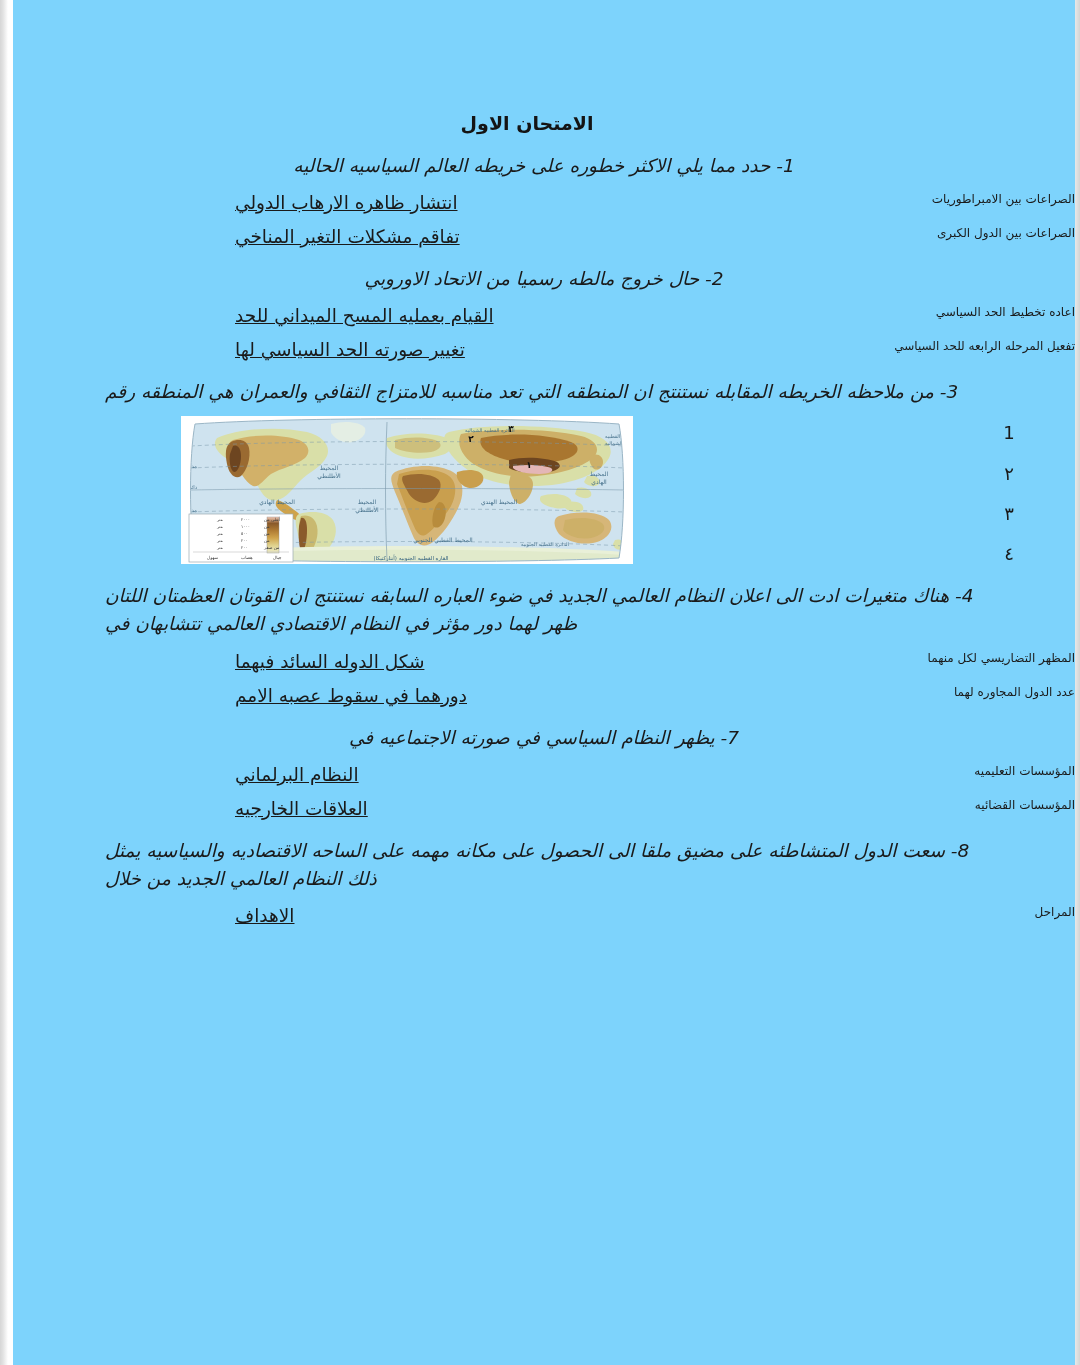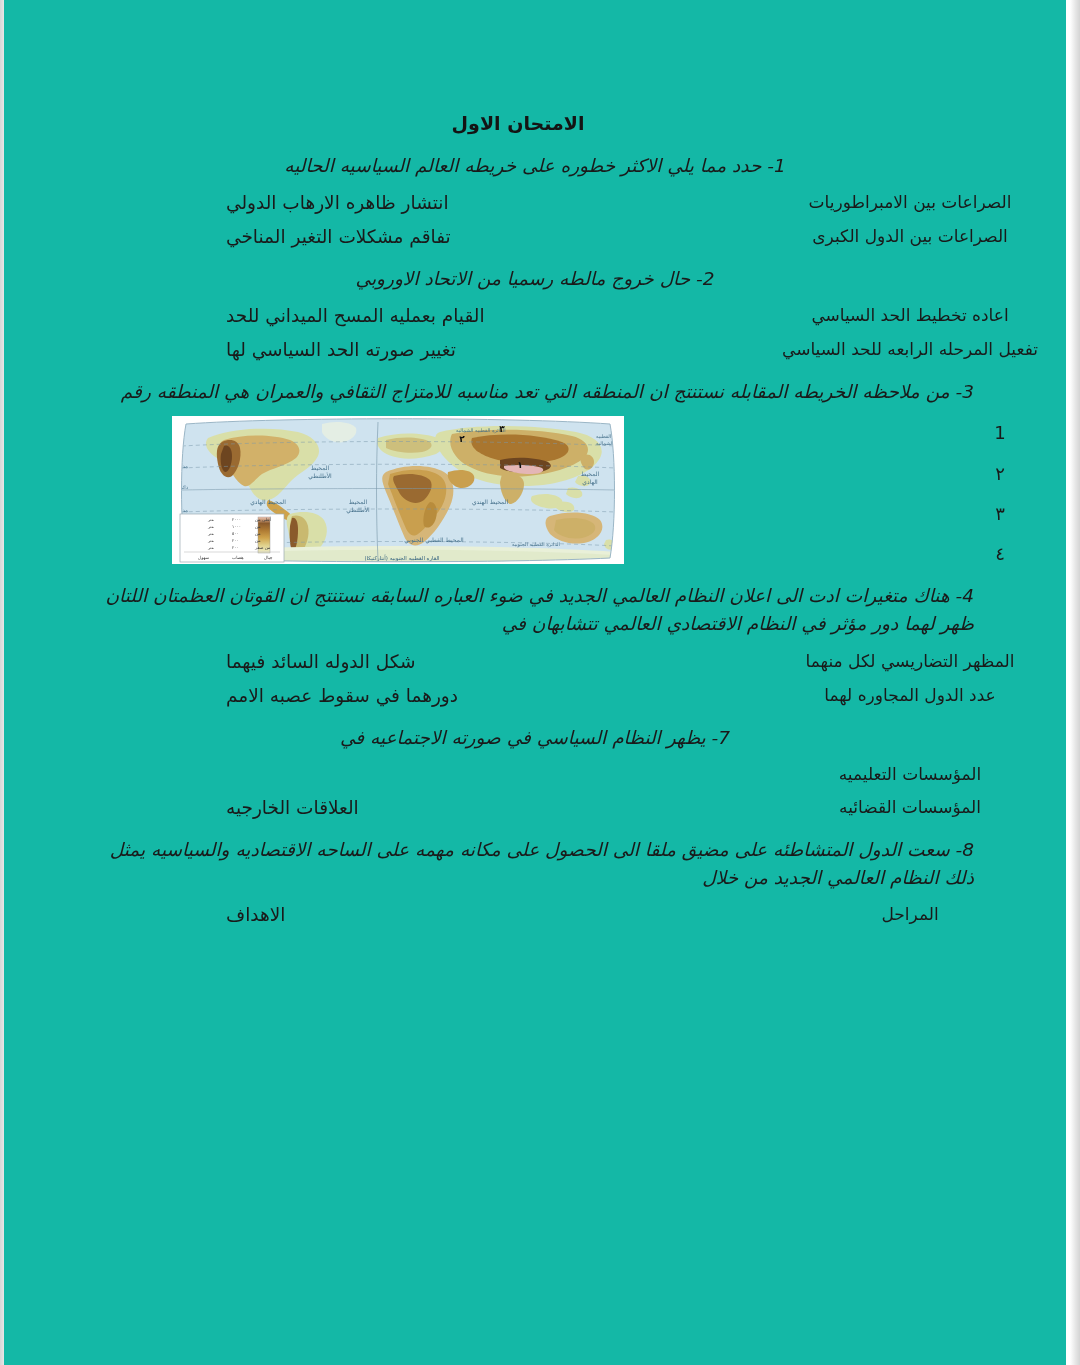"الامتحان الاول" .sheet { background: #14b8a6 -> #7dd3fc; left: 4px -> 13px }
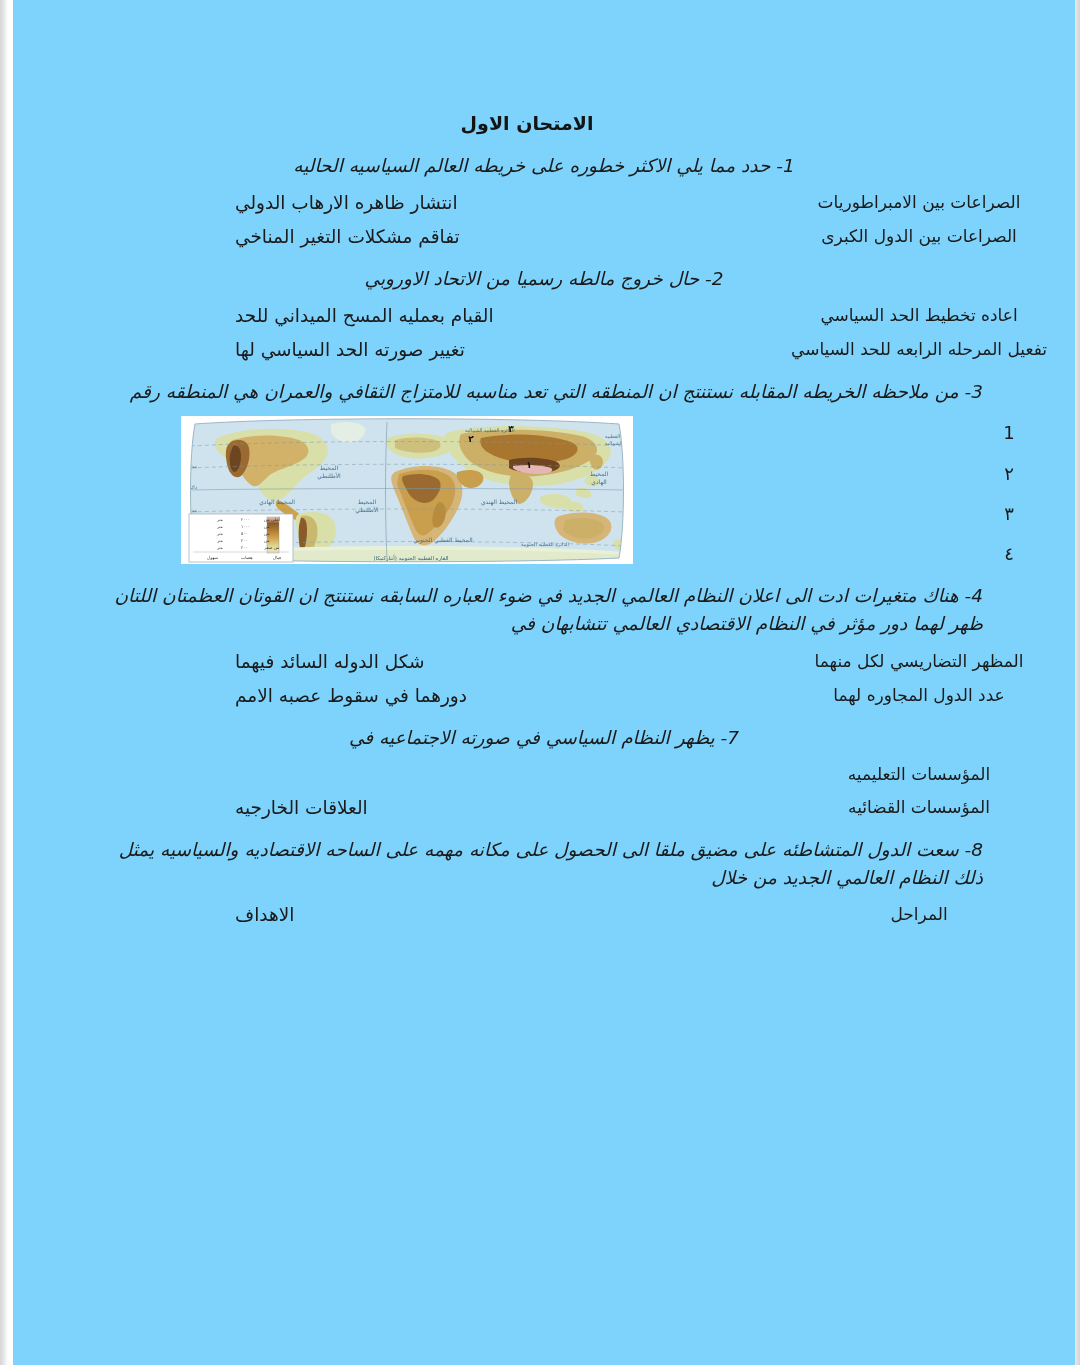"انتشار ظاهره الارهاب الدولي" .opt-b { text-decoration: none -> underline }
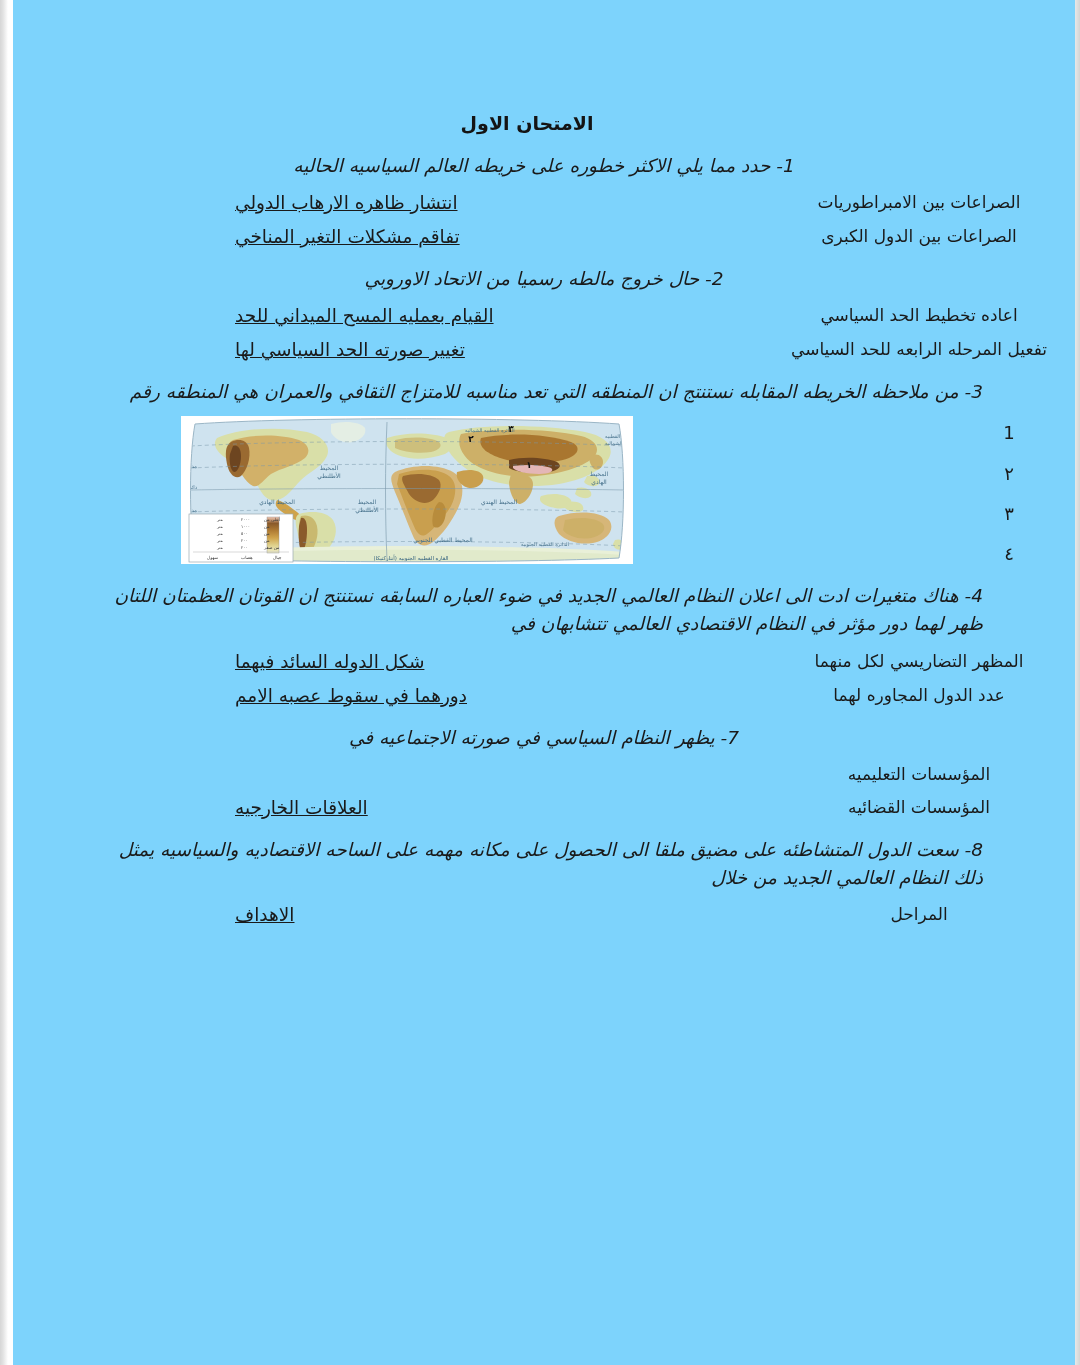"الصراعات بين الامبراطوريات" .opt-a { font-size: 17px -> 12px; text-align: center -> right }
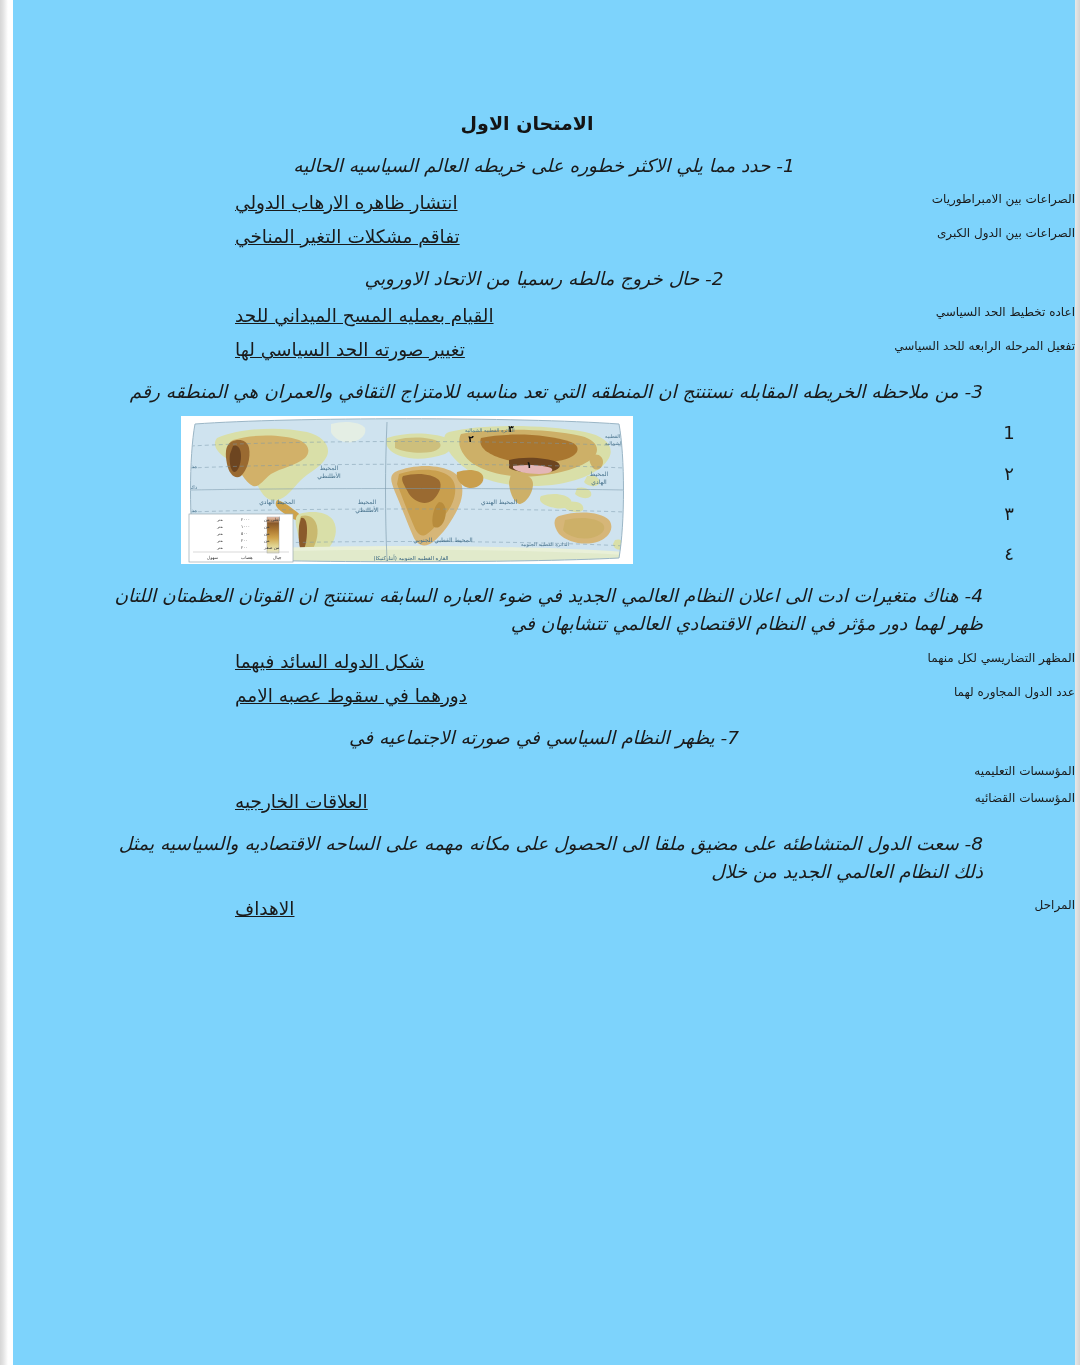"3- من ملاحظه الخريطه المقابله" .qtext.wide { text-align: right -> left }
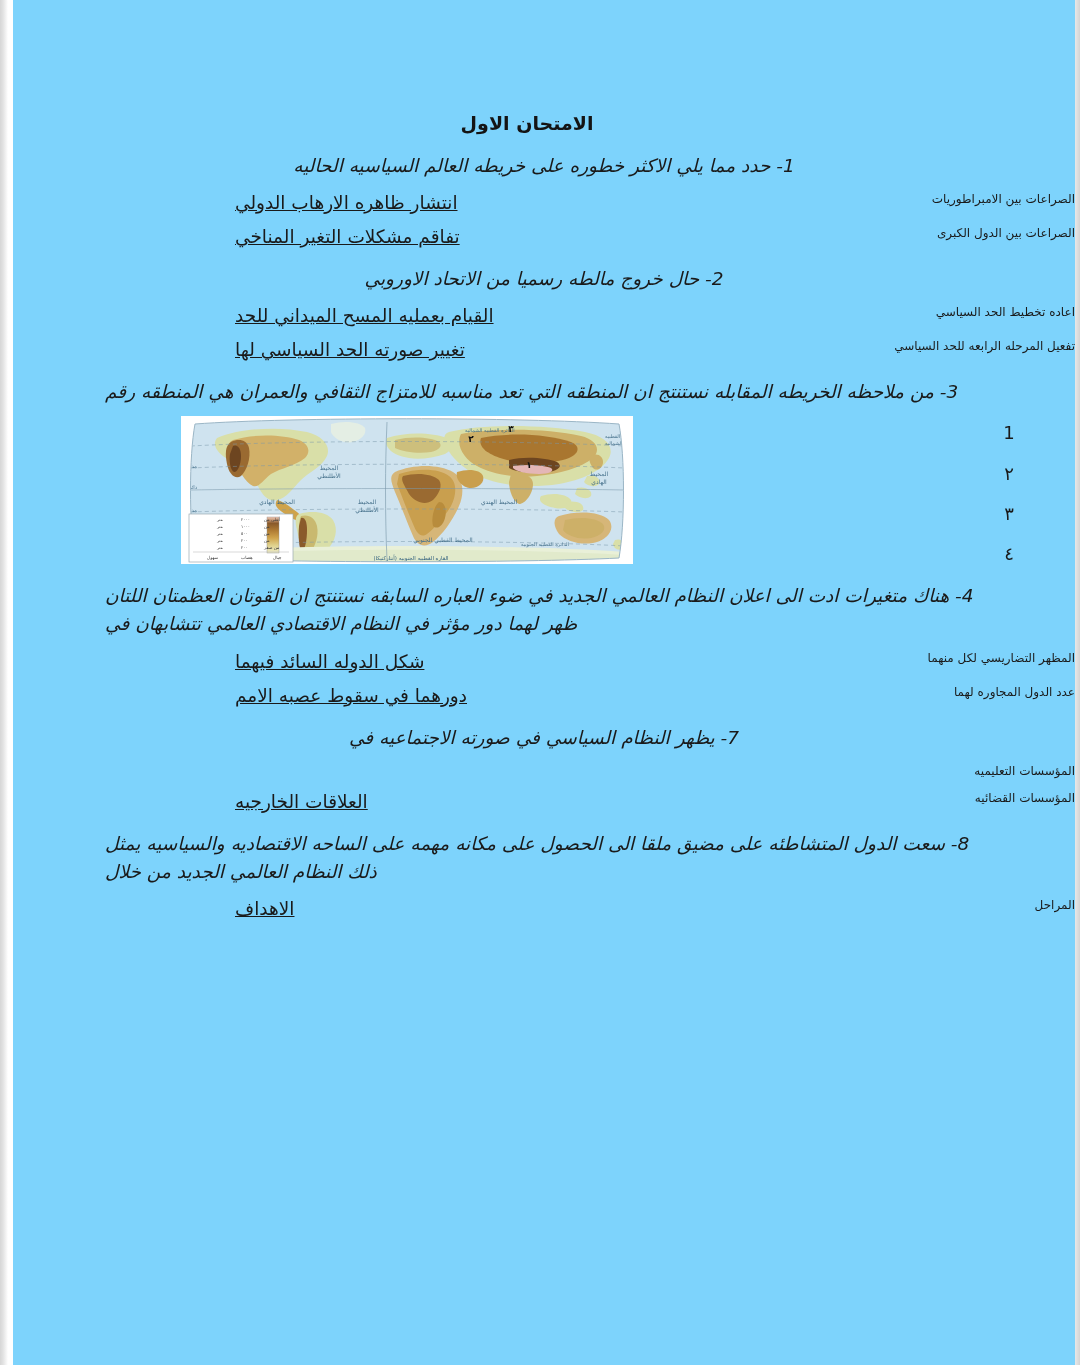"النظام البرلماني" div.opt-b { html: none -> <div>النظام البرلماني</div> }
